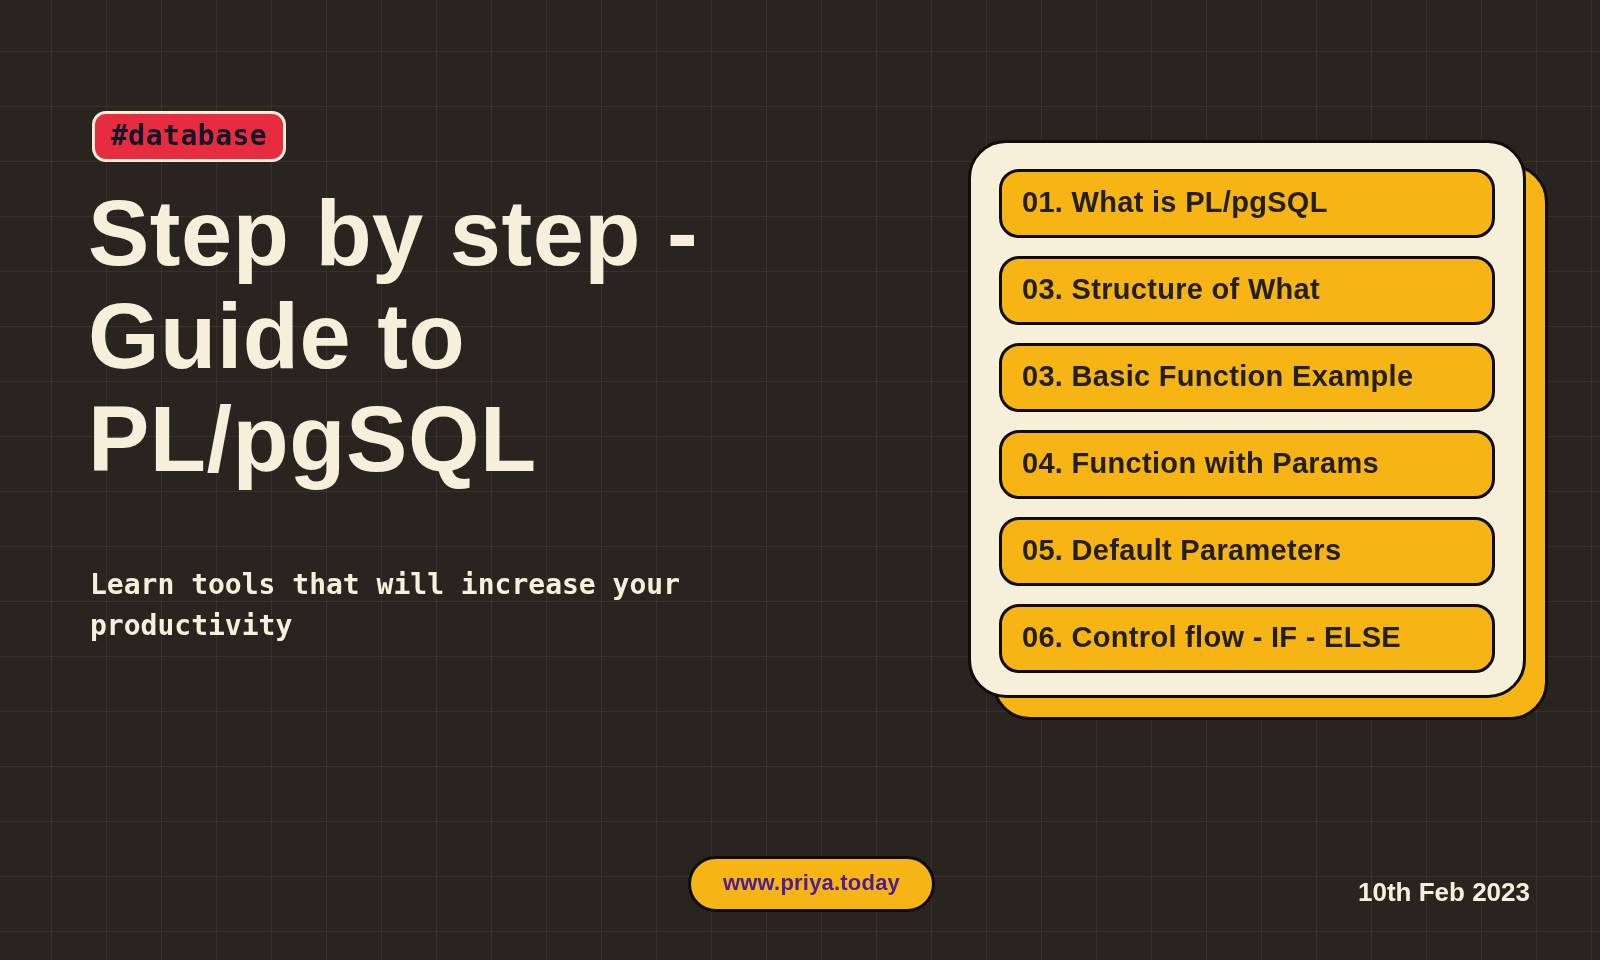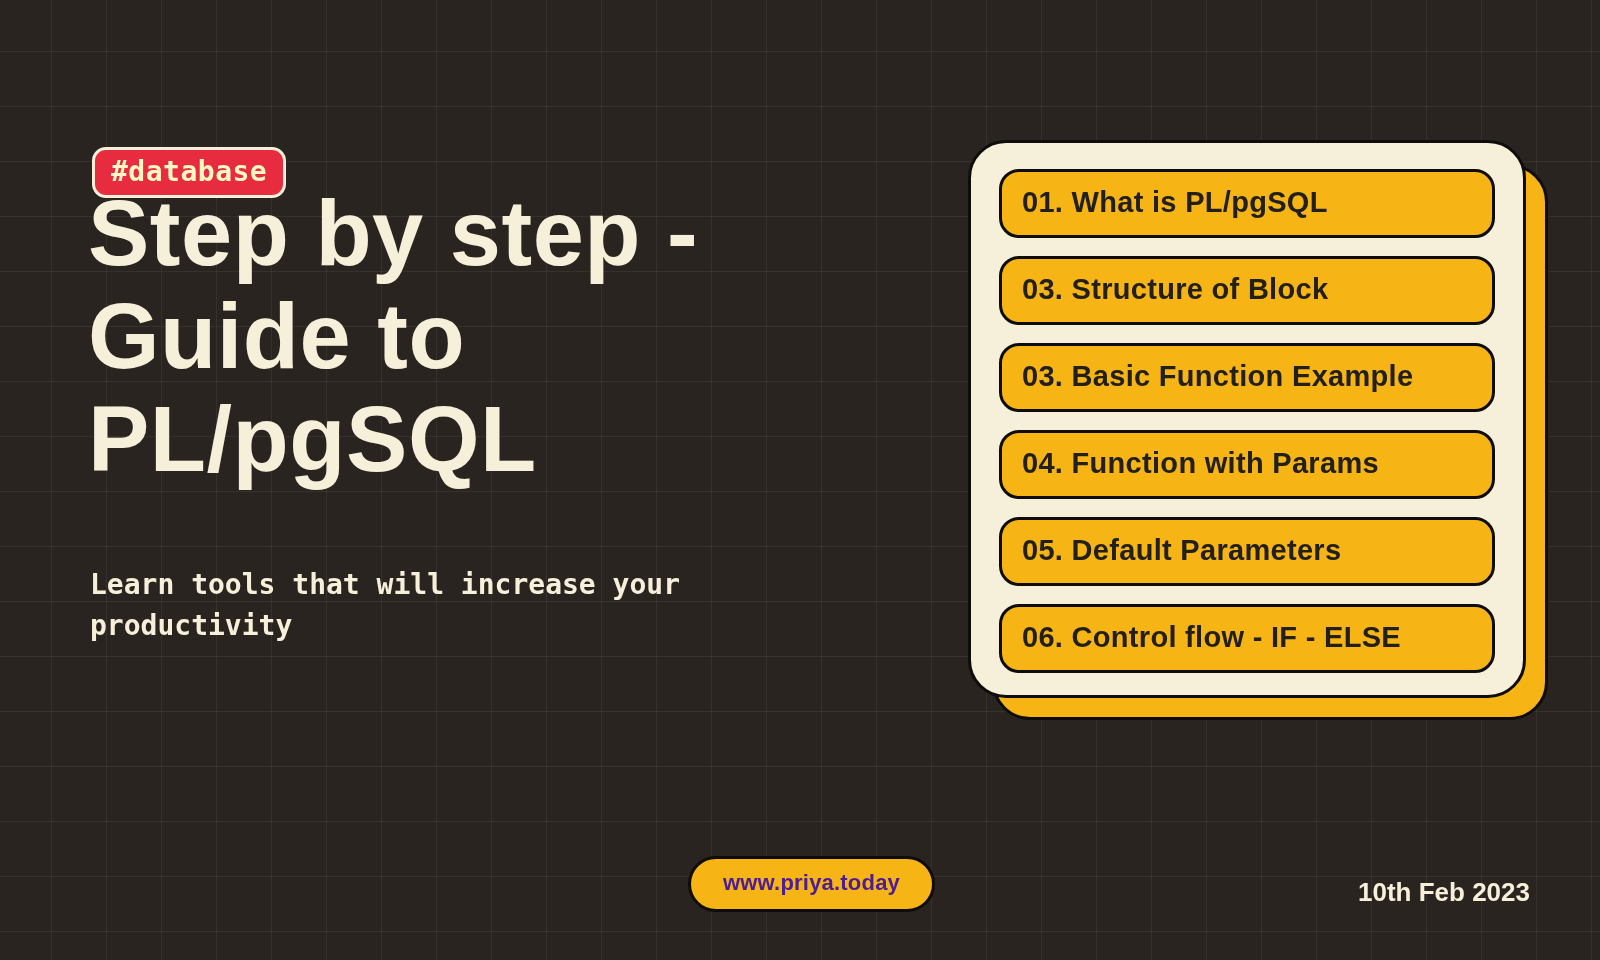"#database" .tag-pill { color: #fef9c3 -> #0f172a; margin-top: 36px -> none }
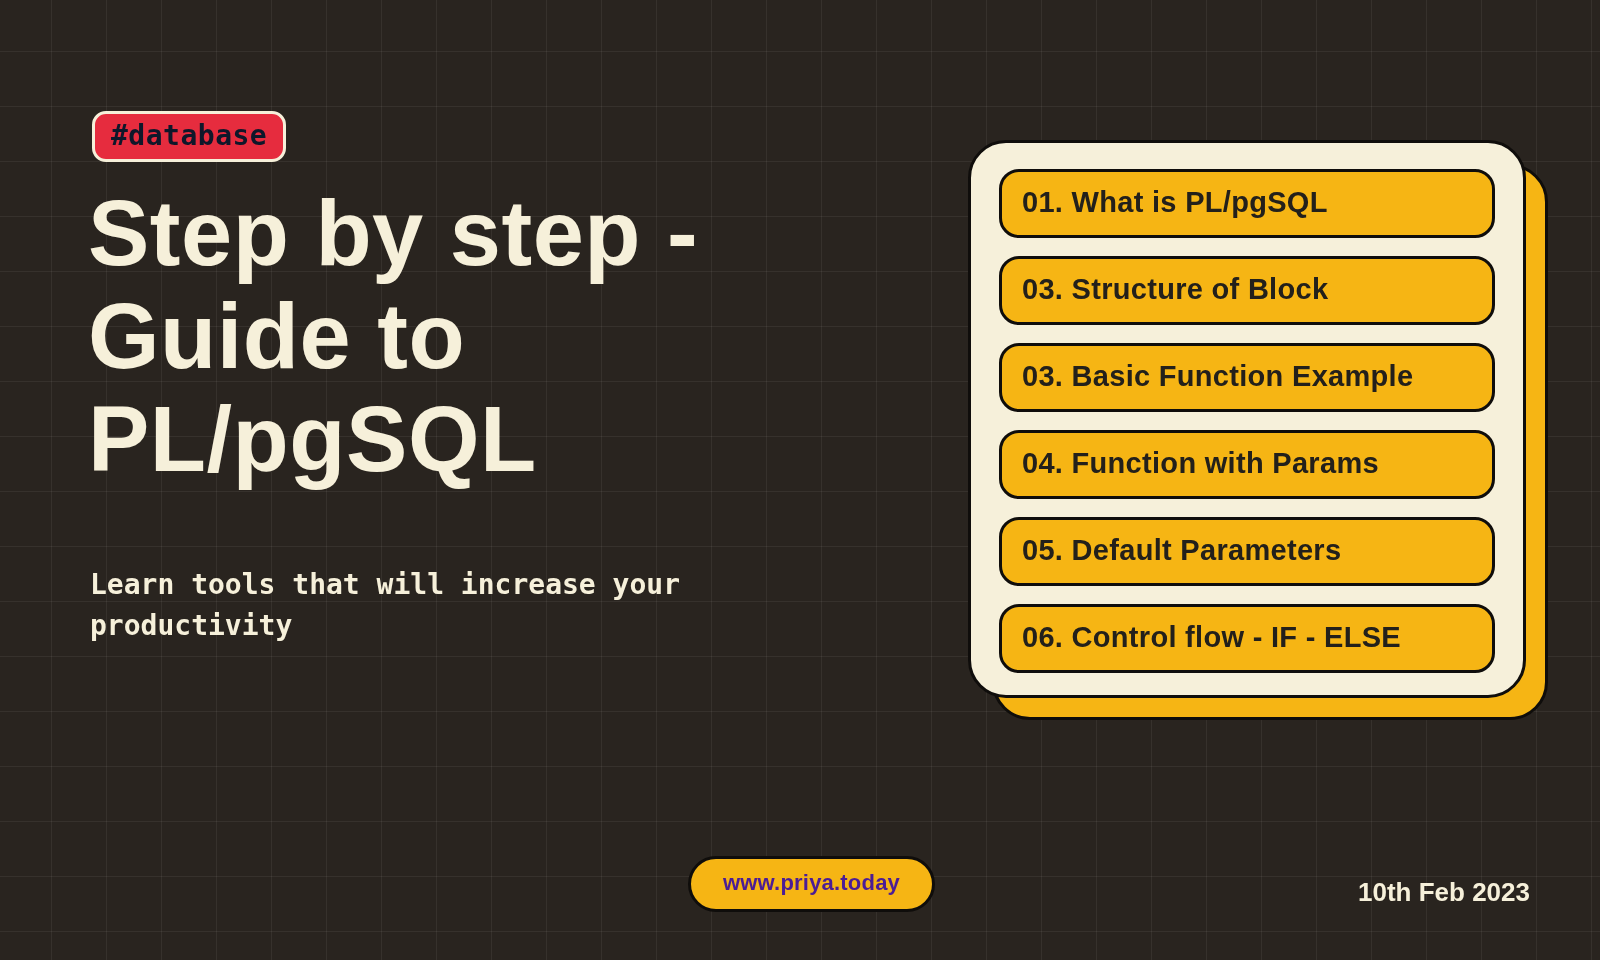"Structure of Block" span.label { text: Block -> What }
